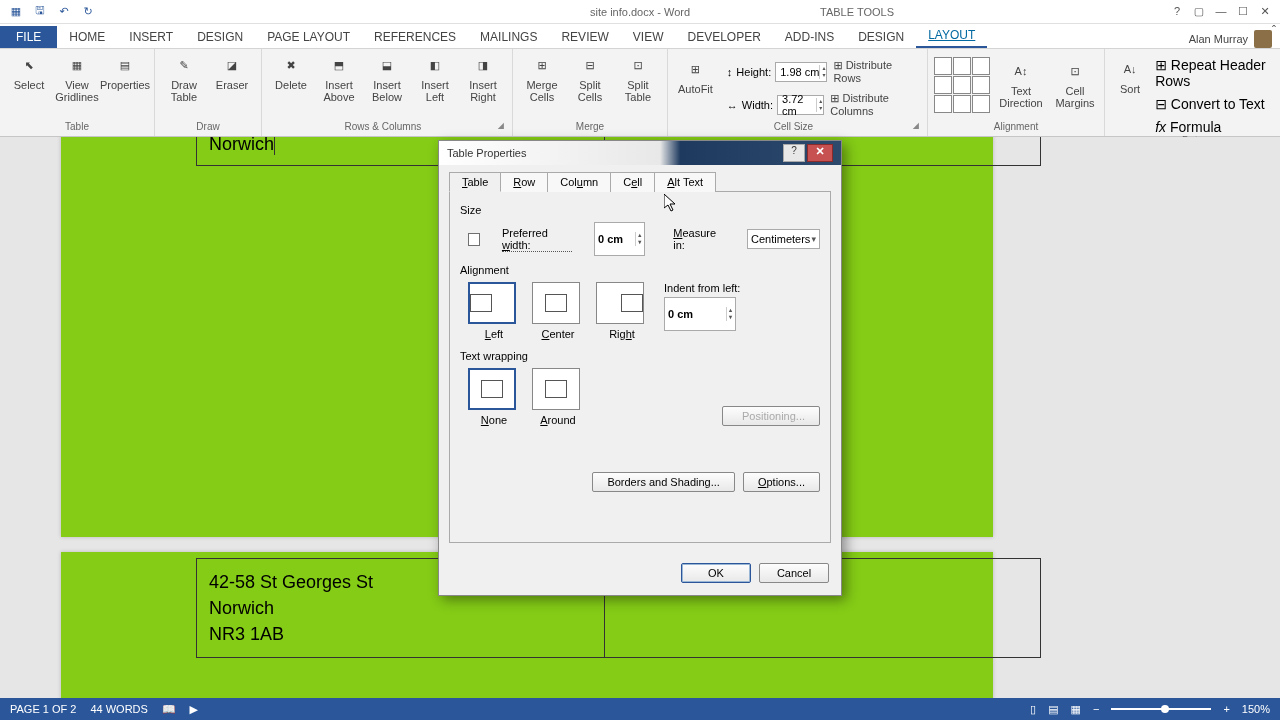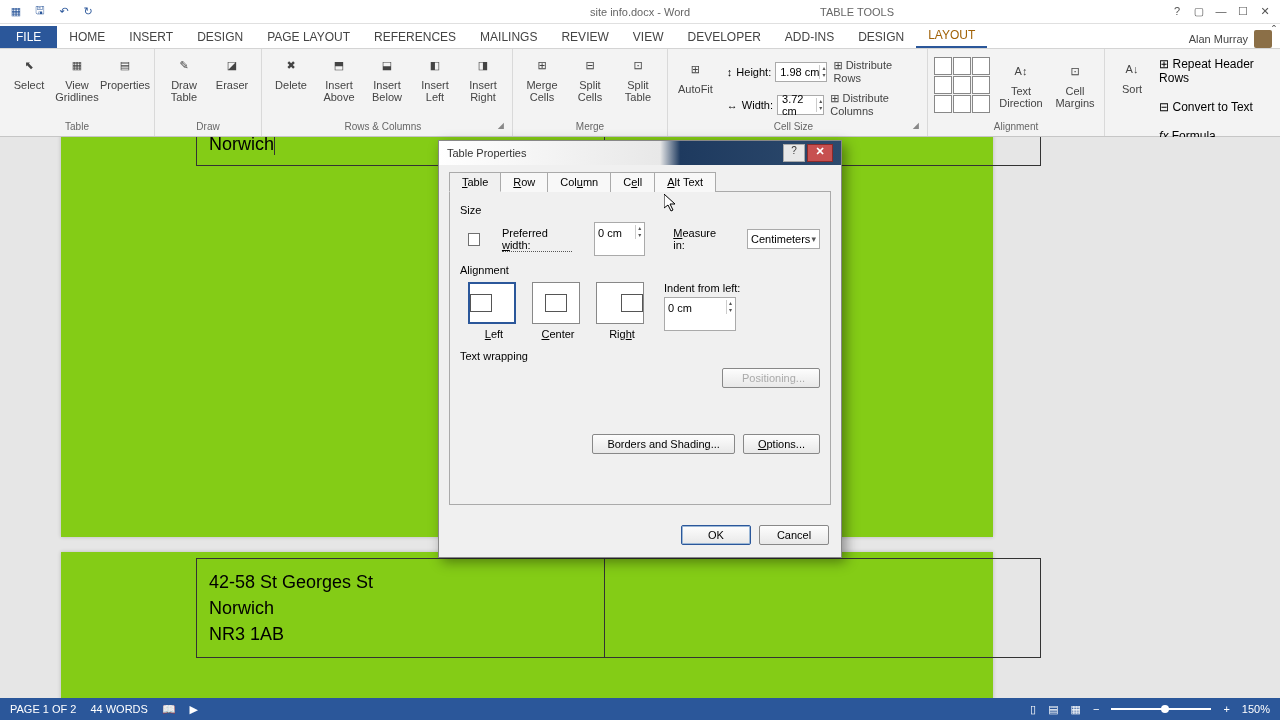"LAYOUT" .tab.active { color: #a16207 -> #0369a1; text-decoration: none -> underline }
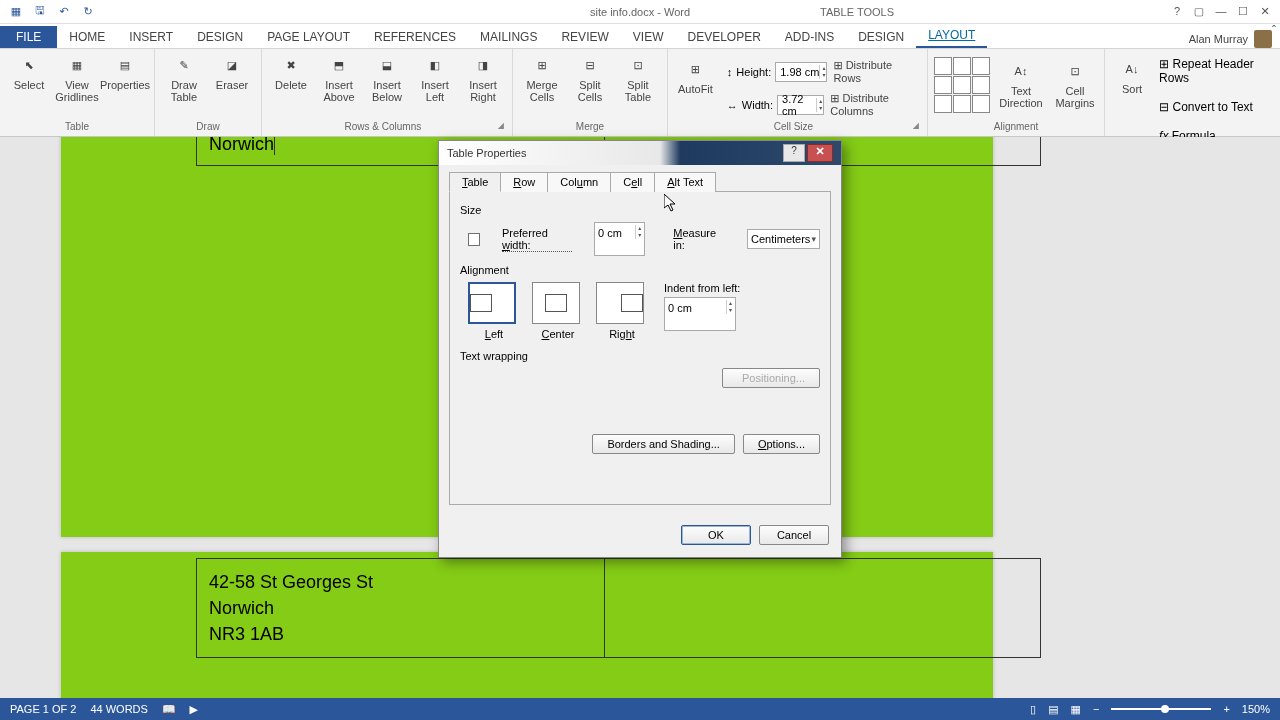"⊞ Repeat Header Rows" div { font-size: 12px -> 14px; gap: 15px -> 7px }
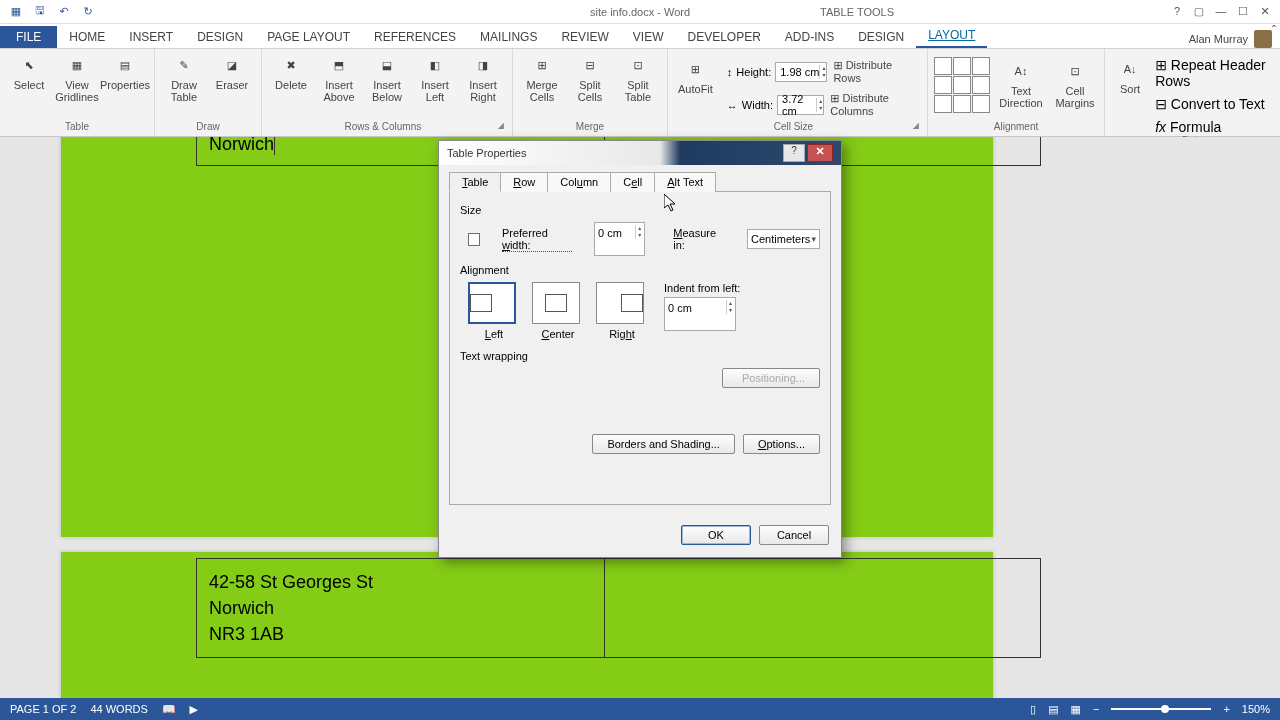"0 cm" .num-input { align-items: flex-end -> center; font-weight: none -> bold }
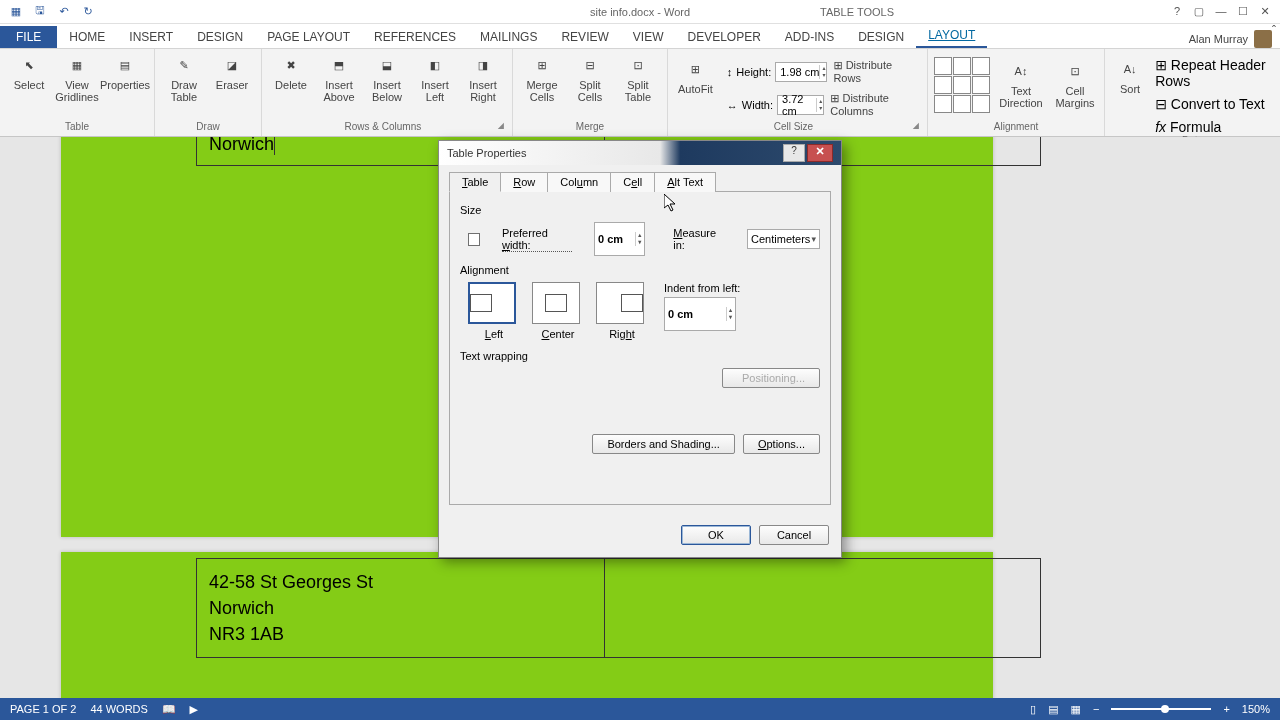"None" div.align-opts { html: none -> <div> <div> <div> <div></div> </div> <div><u>N</u>one</div> </div> <div> <div> <div></div> </div> <div><u>A</u>round</div> </div> </div> }
